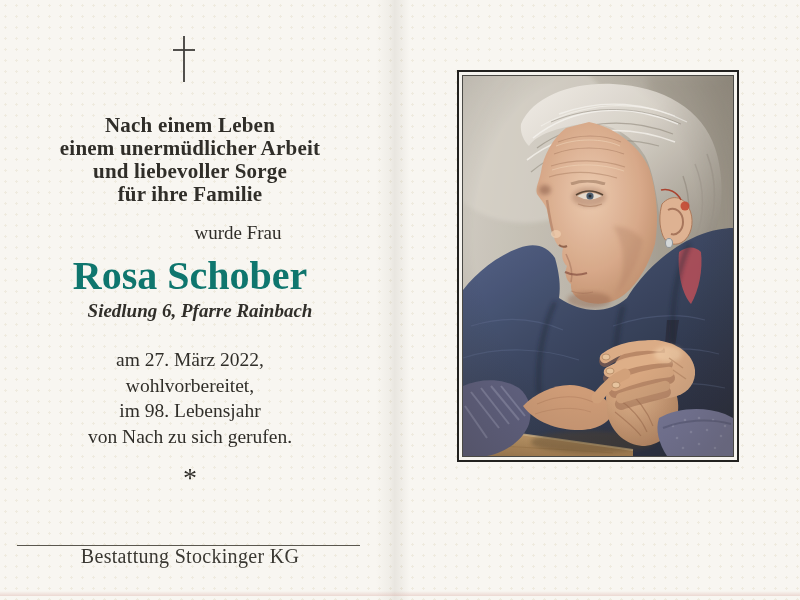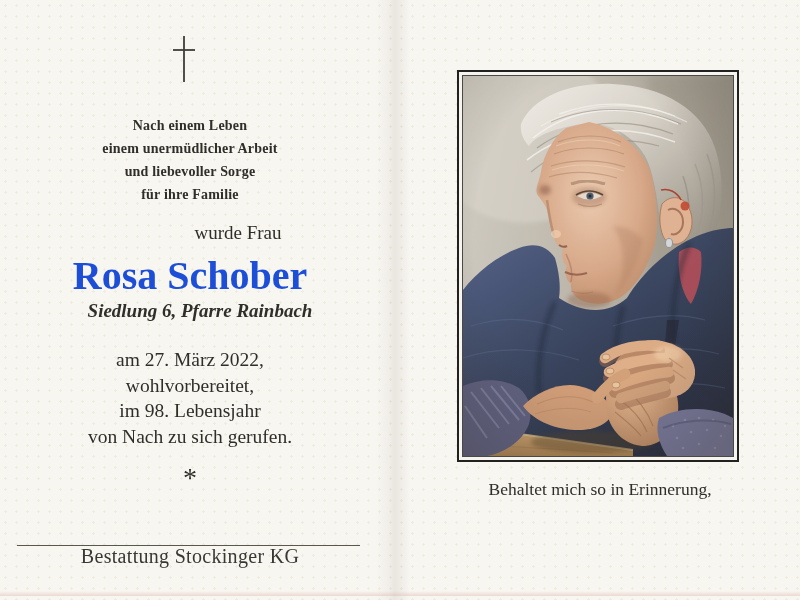"Nach einem Leben" .intro { font-size: 14px -> 21px }
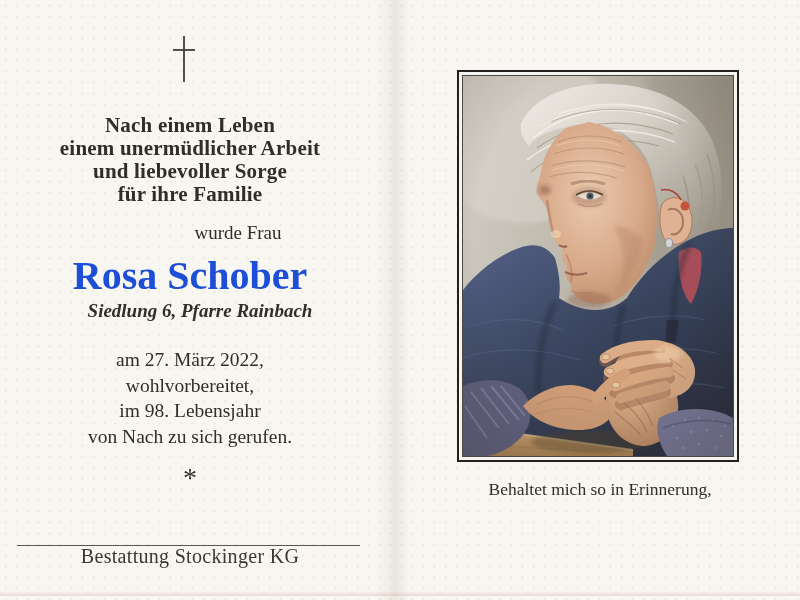"Rosa Schober" .name { color: #1d4ed8 -> #0f766e }
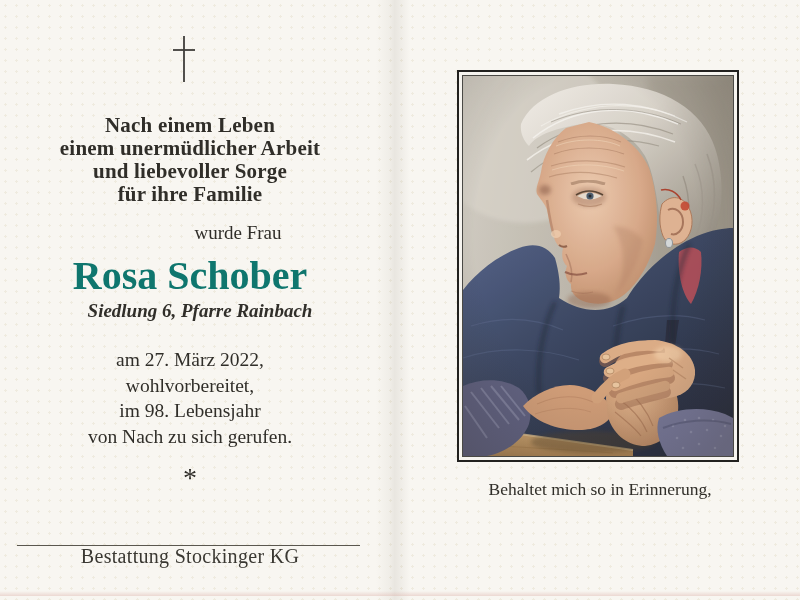"Behaltet mich so in Erinnerung," div { html: <div>Behaltet mich so in Erinnerung,</div> -> none }
